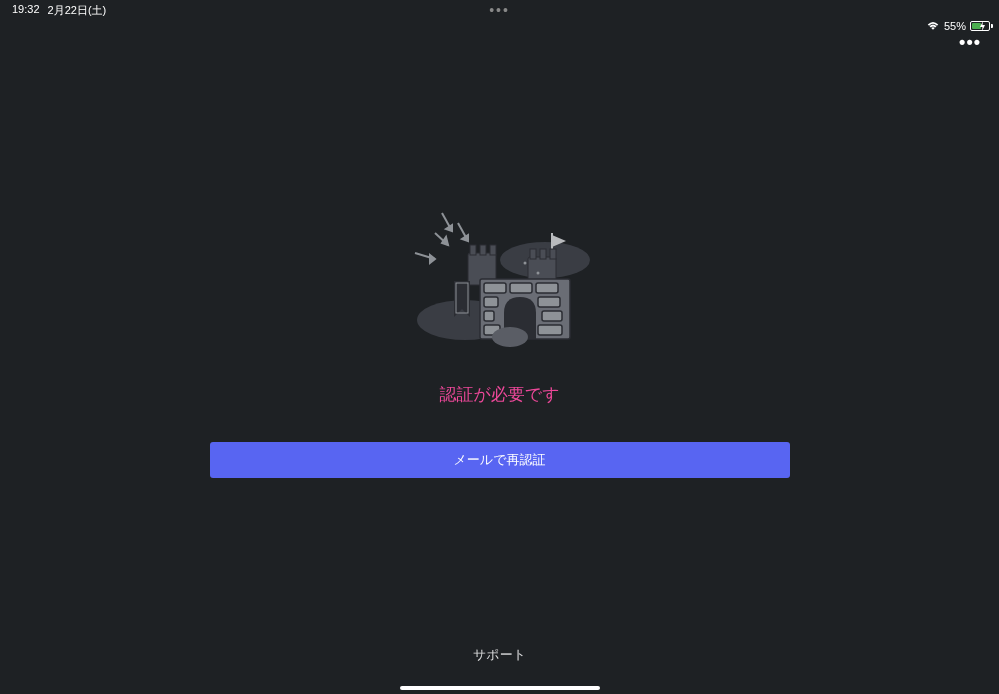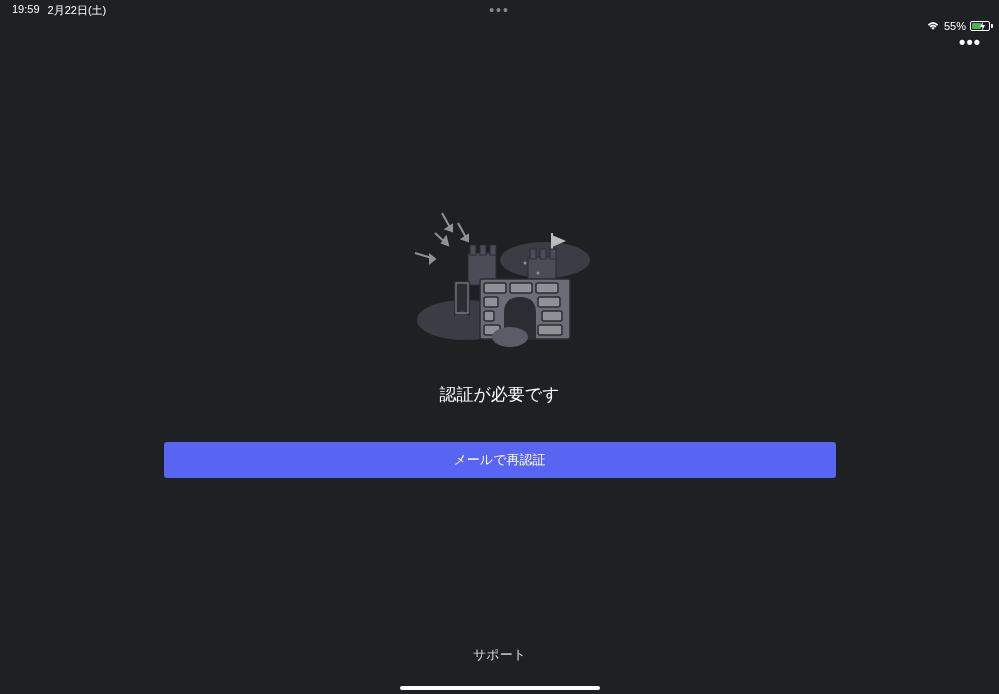"19:59" span { text: 19:59 -> 19:32 }
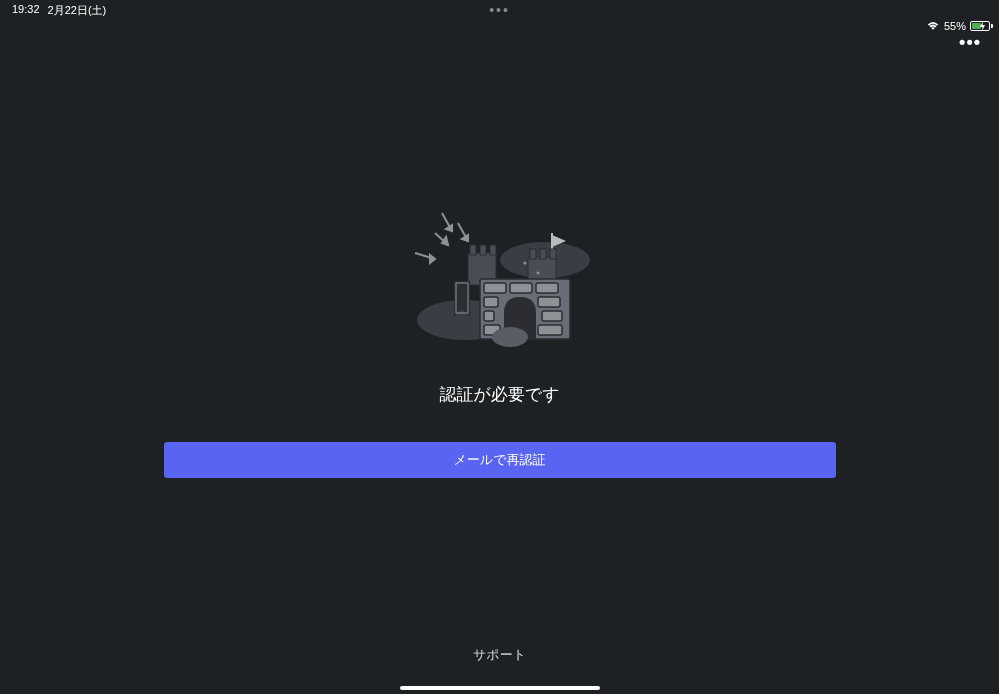"認証が必要です" .title { color: #ffffff -> #ec4899 }
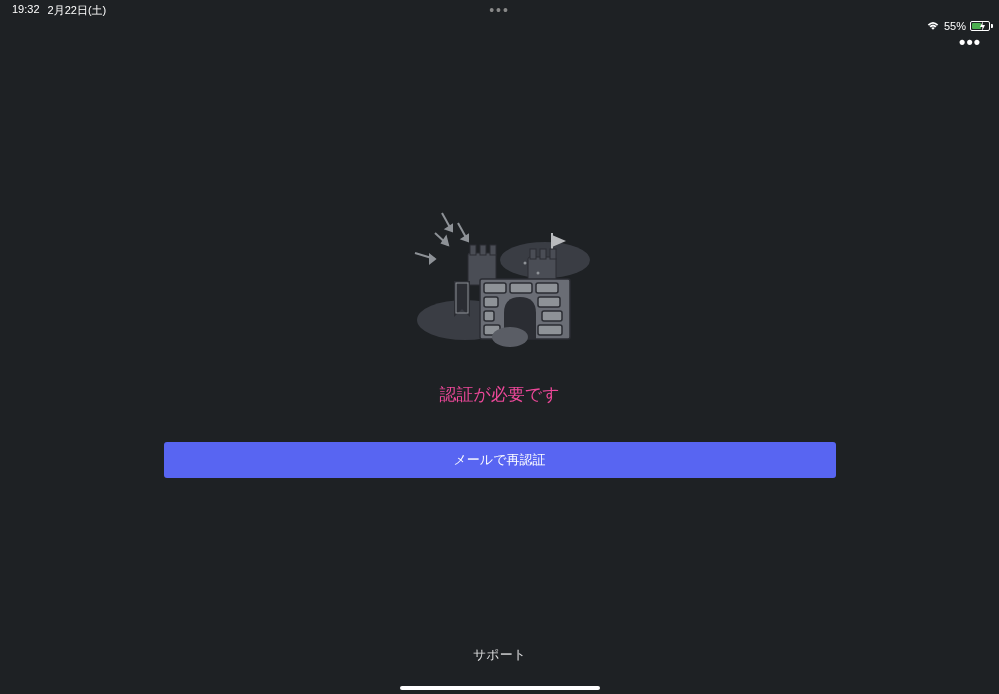"メールで再認証" .verify-button { width: 672px -> 580px }
